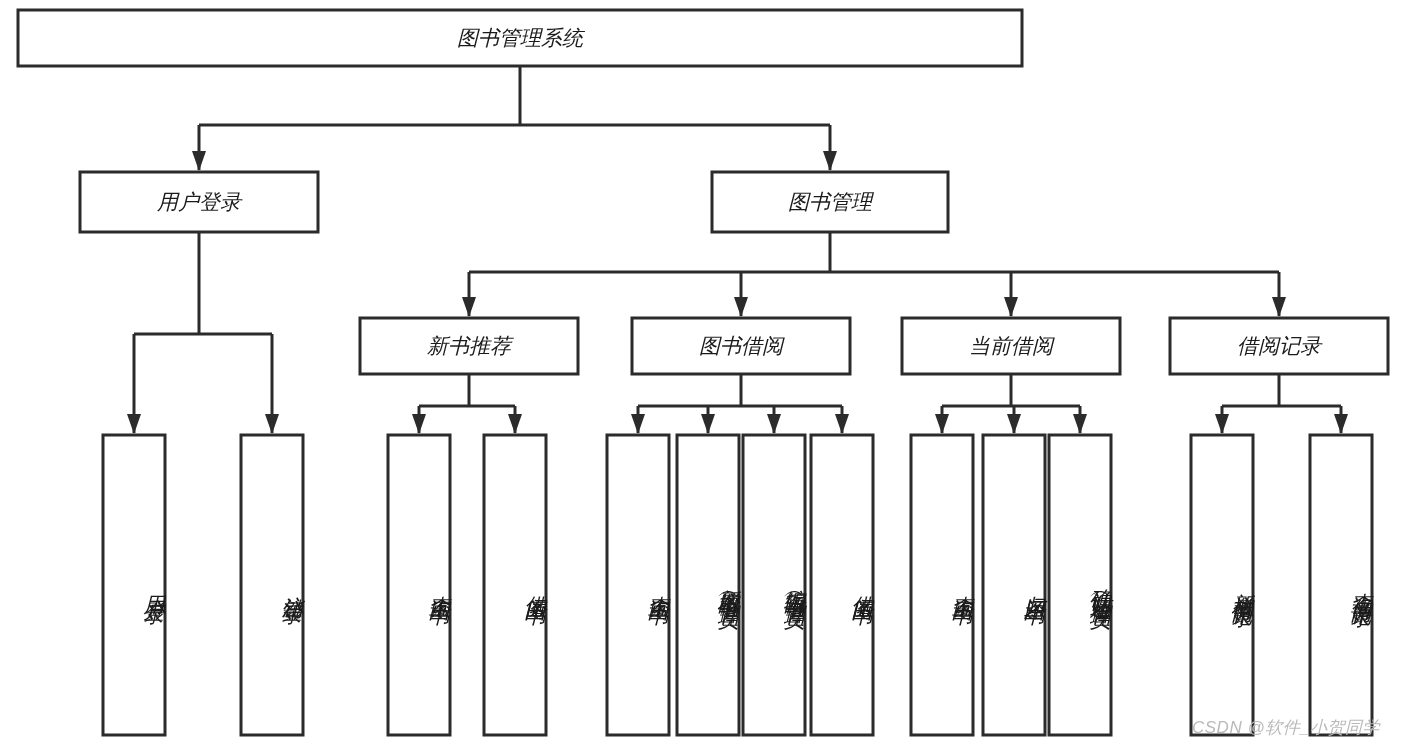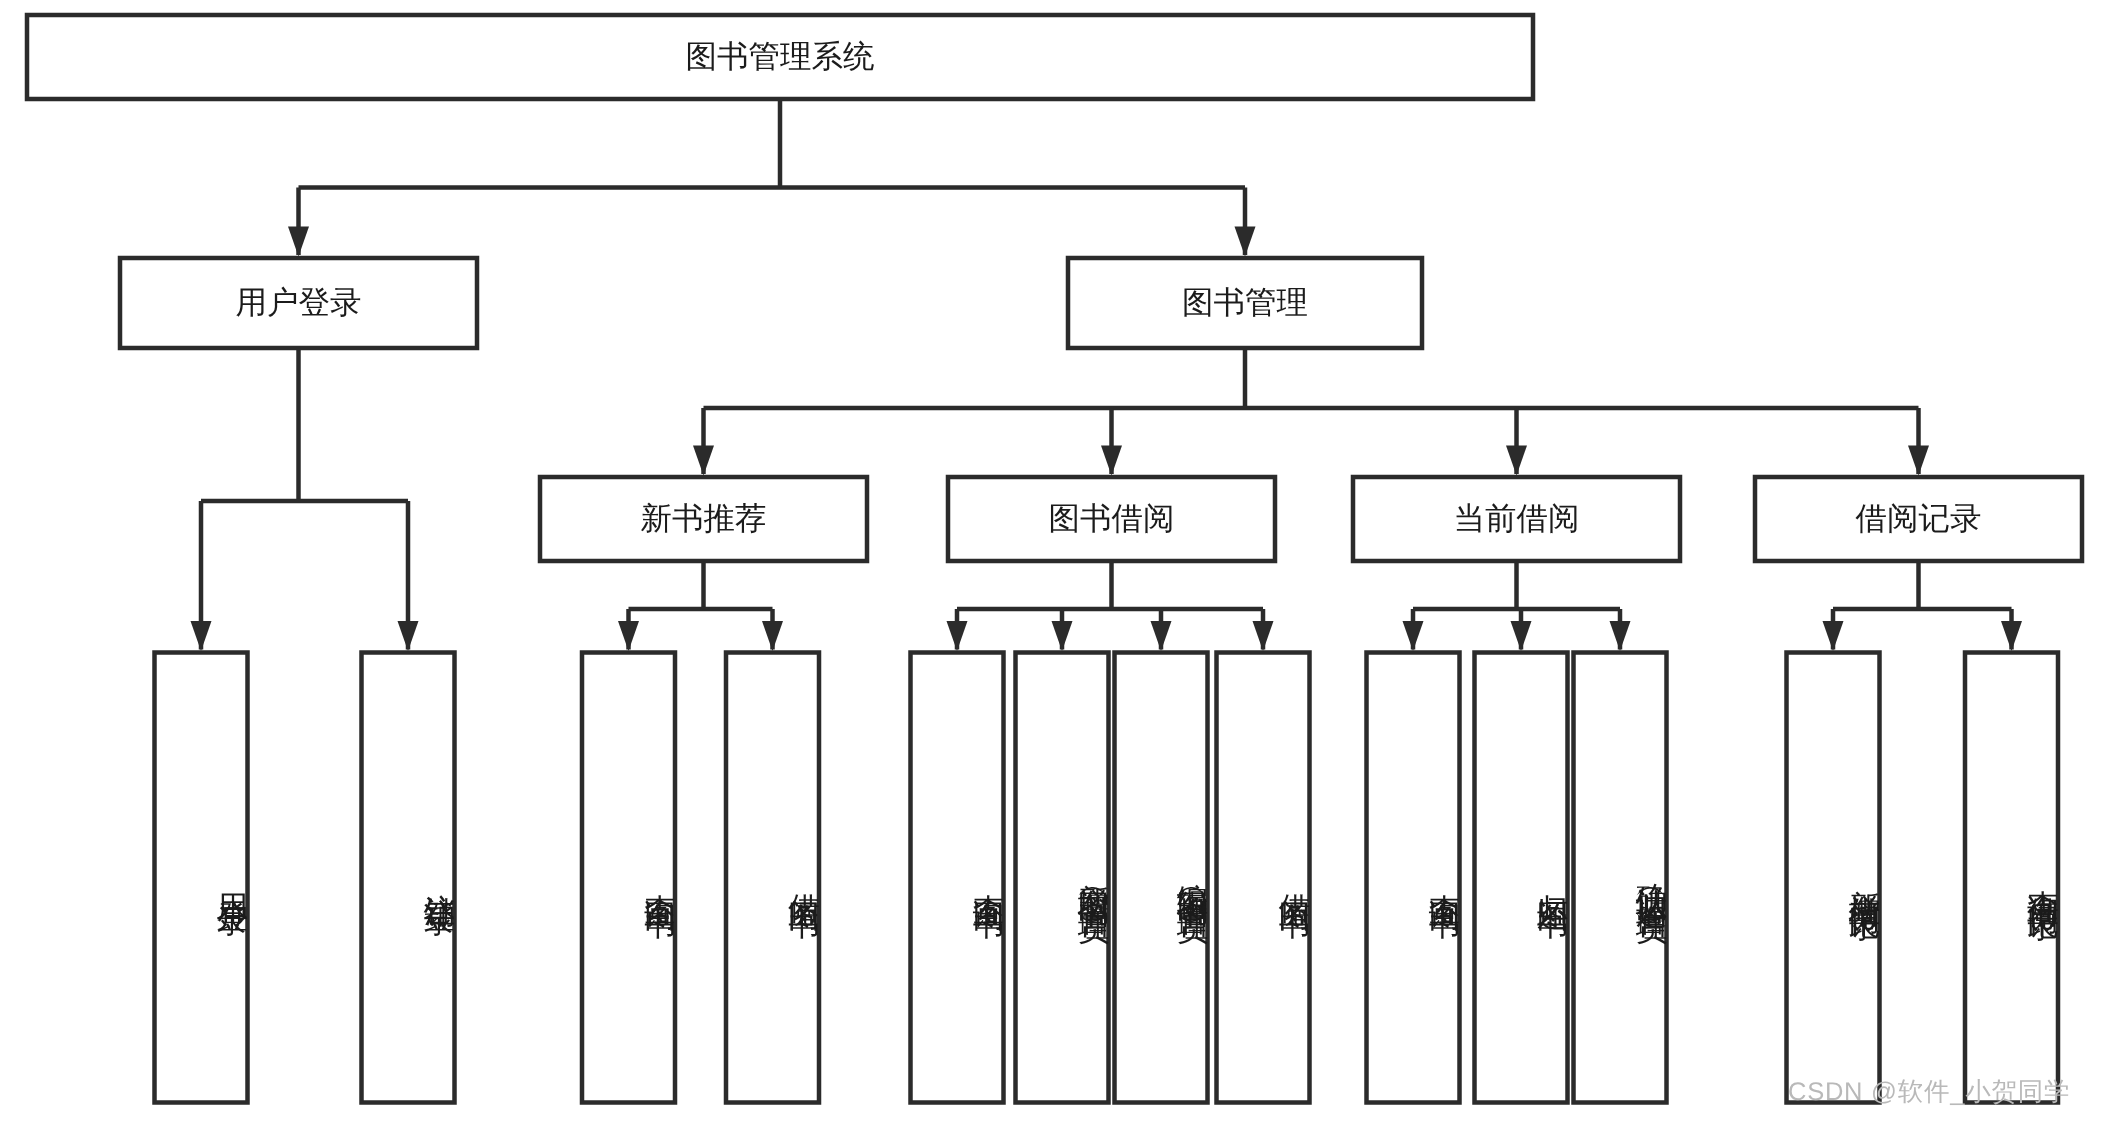"图书管理系统" #diagram-root { font-style: none -> italic }
